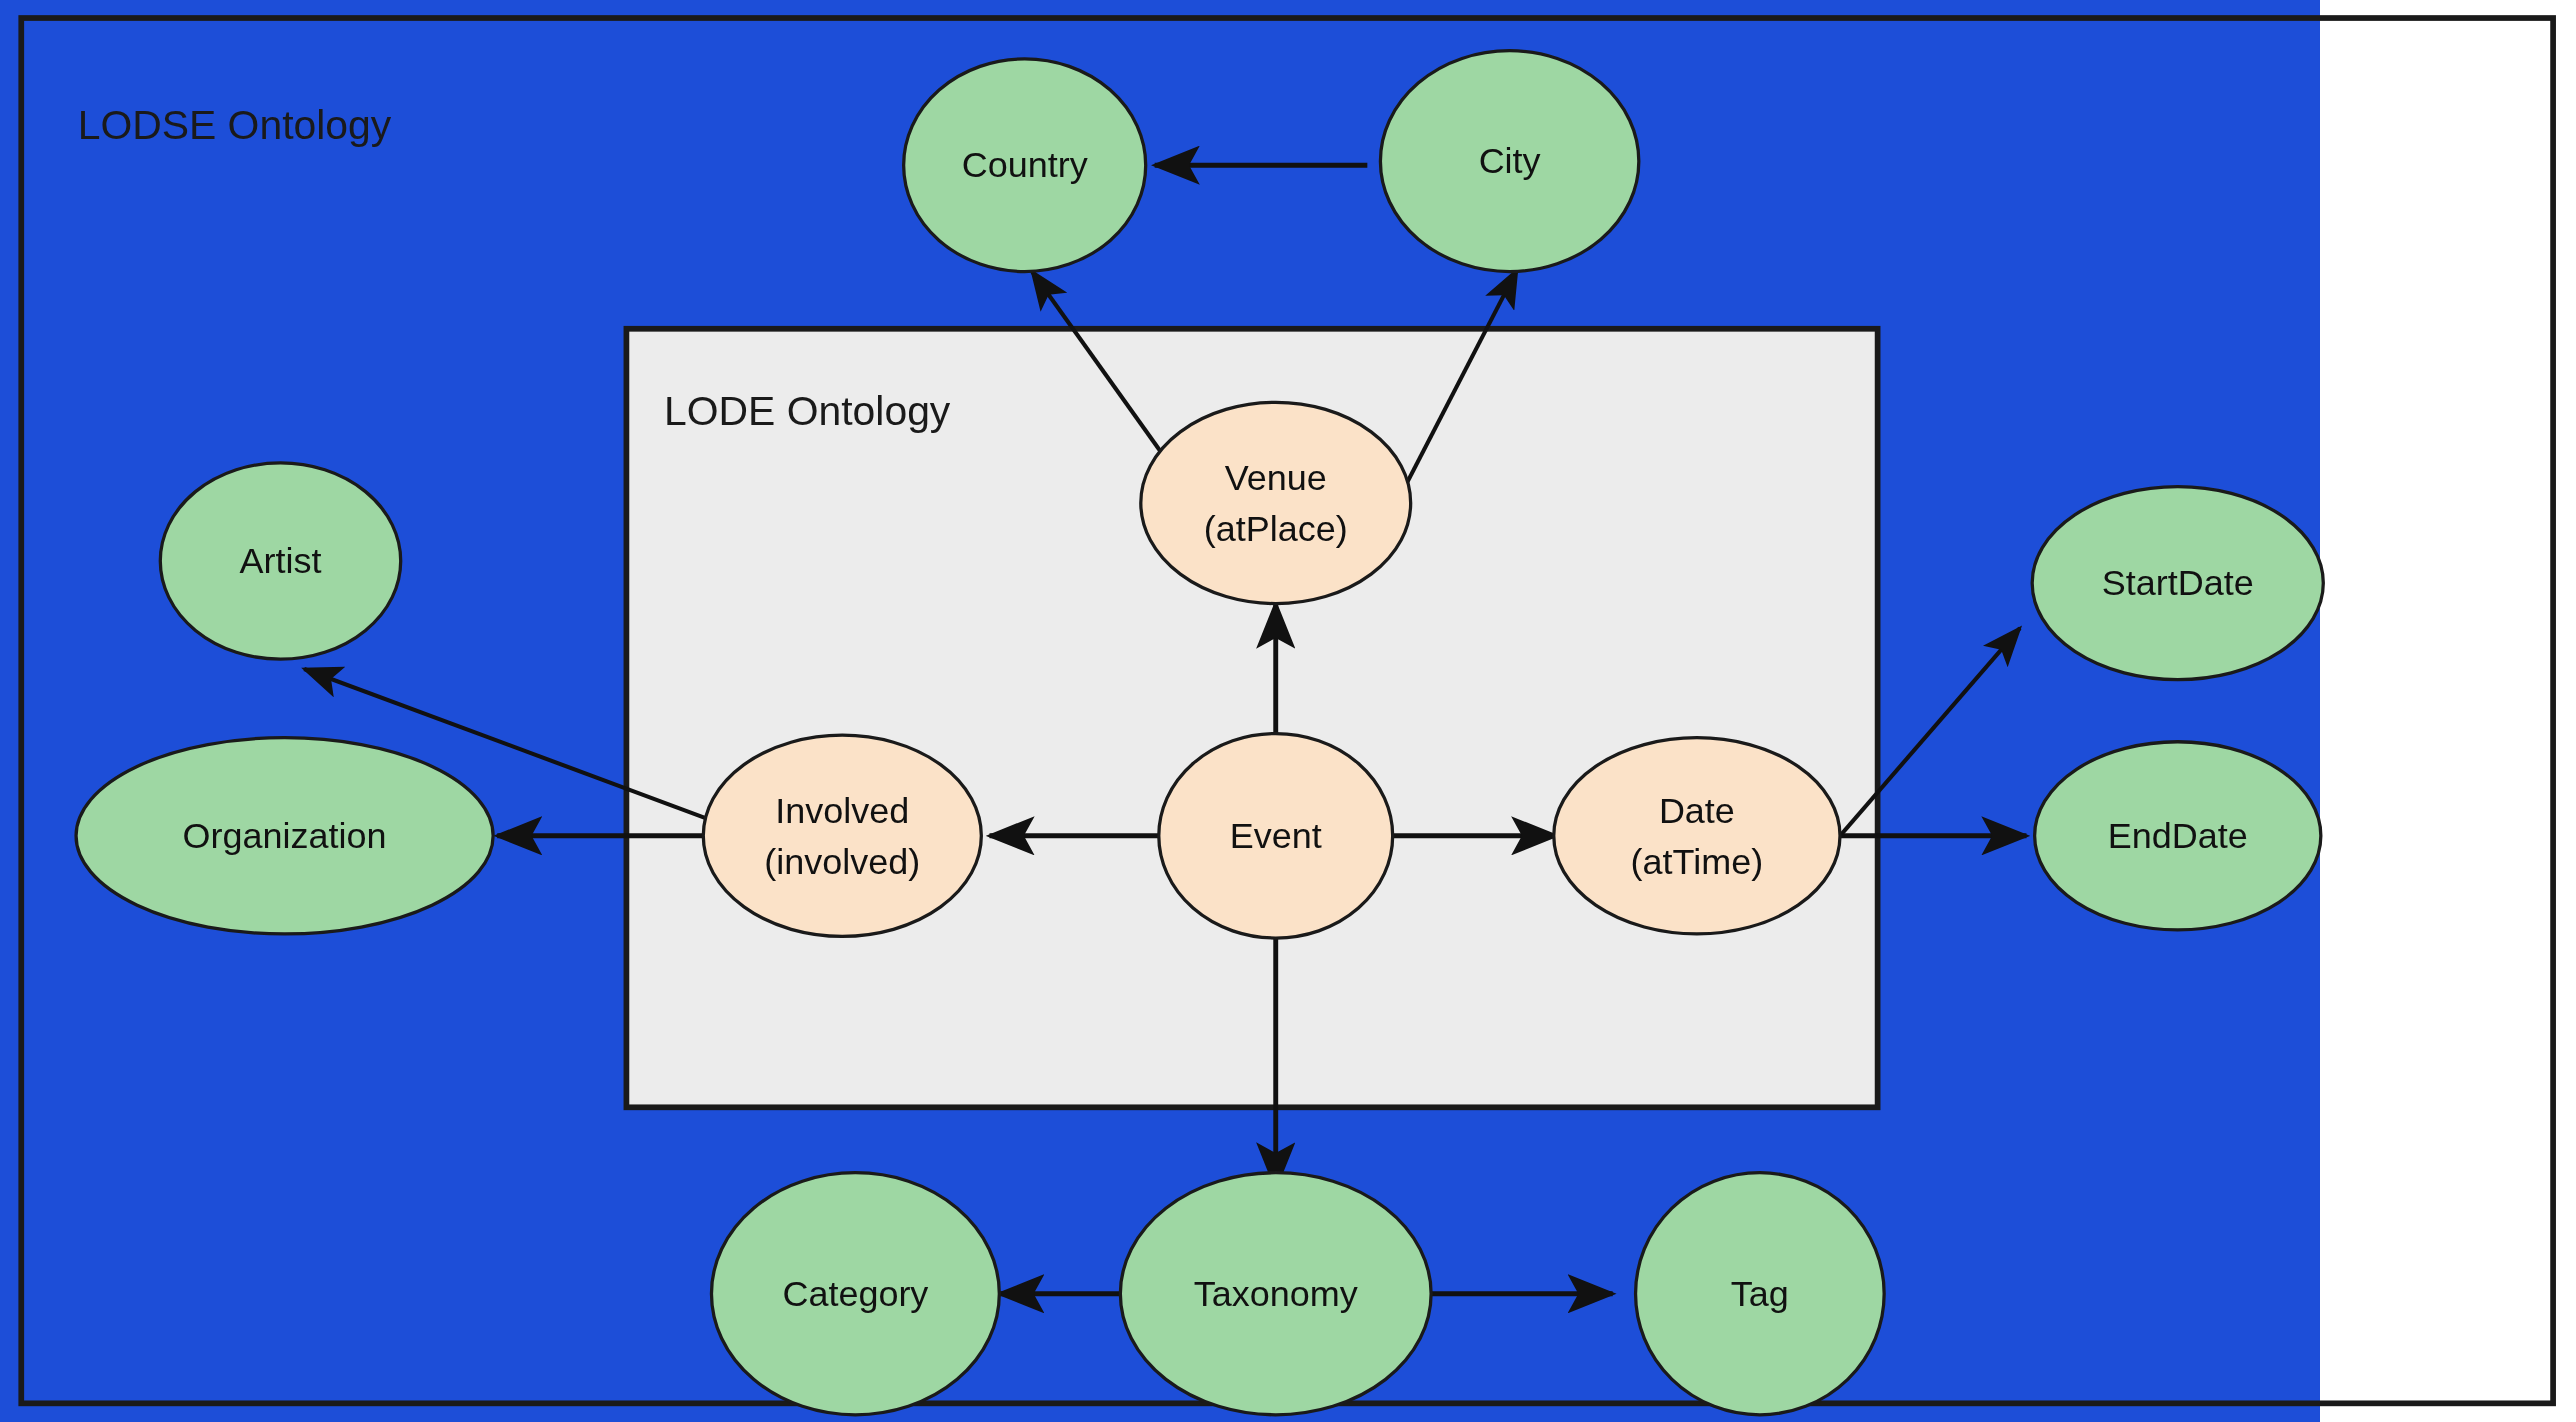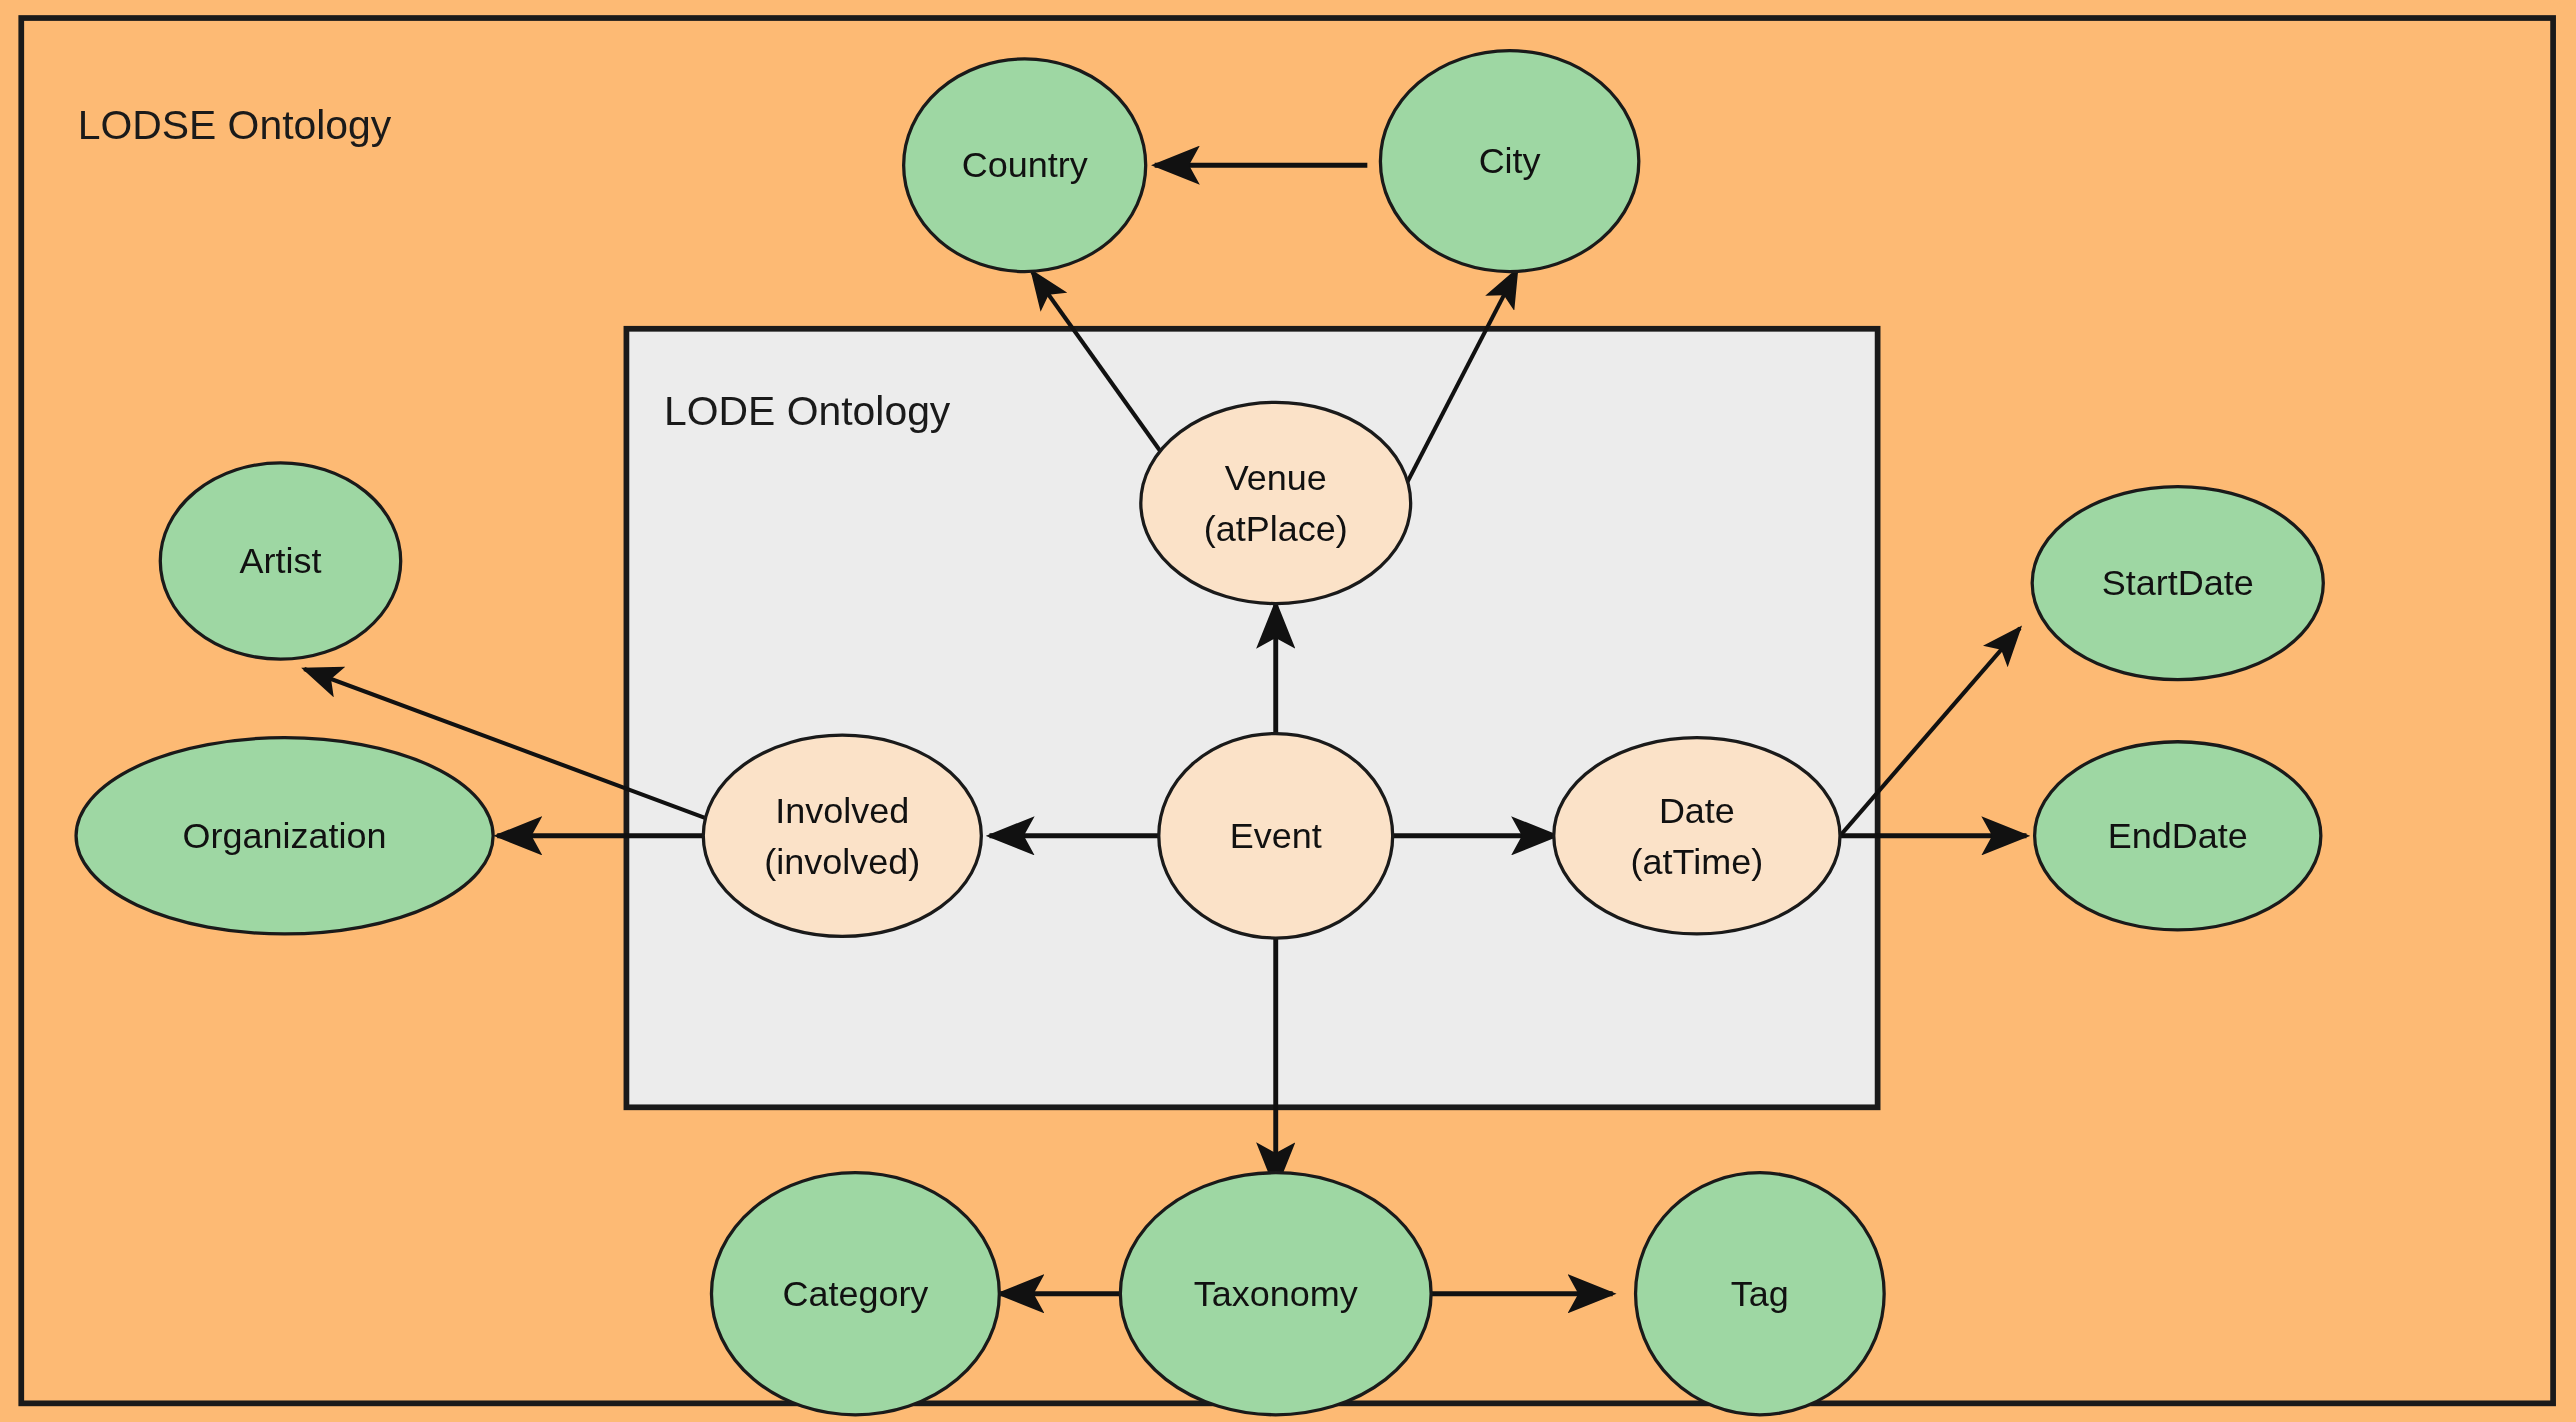"LODSE Ontology" #diagram-root { background: #fdba74 -> #1d4ed8; width: 2576px -> 2320px }
